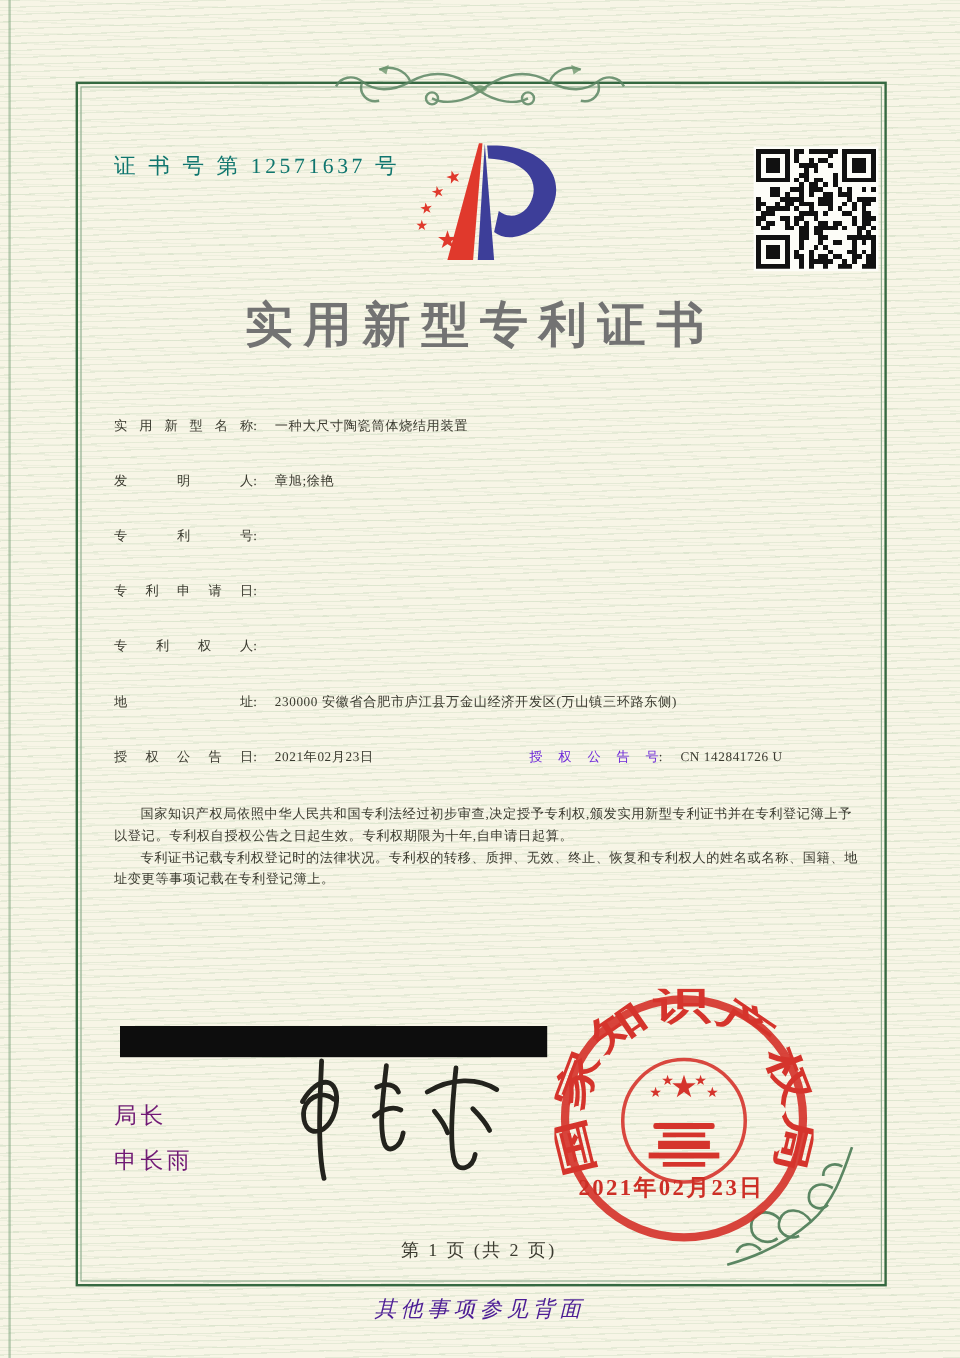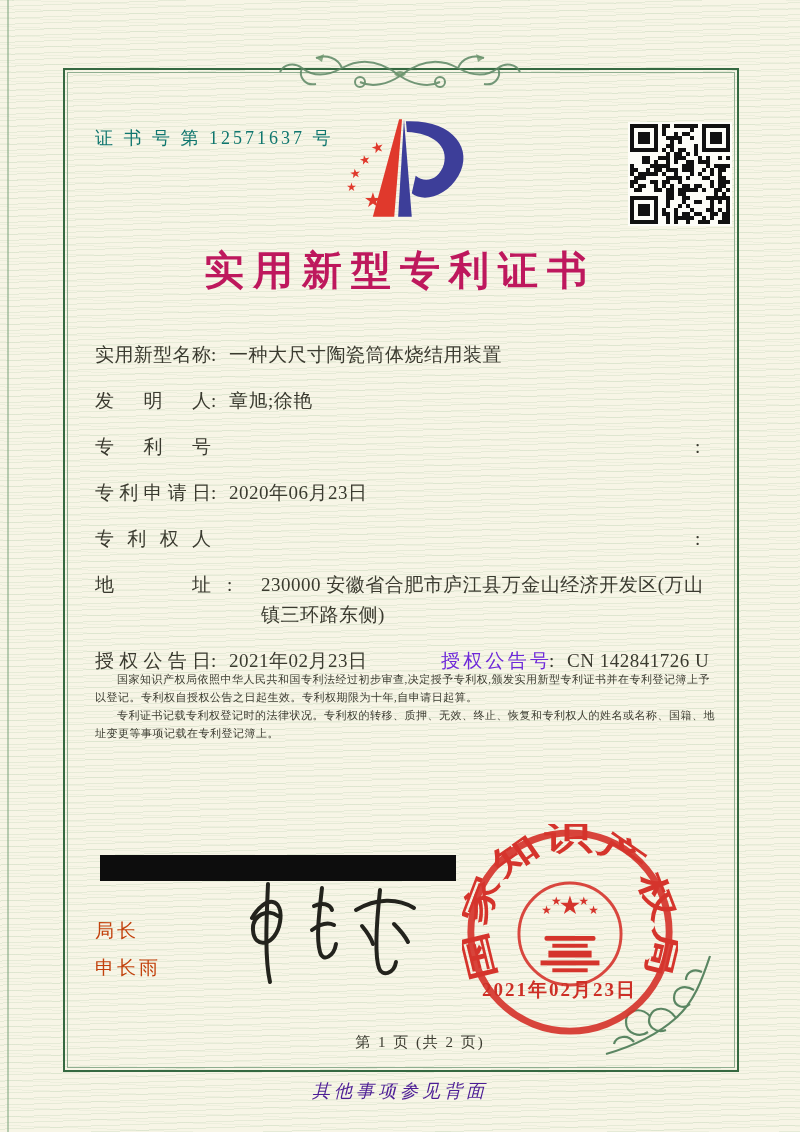"实用新型专利证书" .title { color: #be185d -> #737373 }
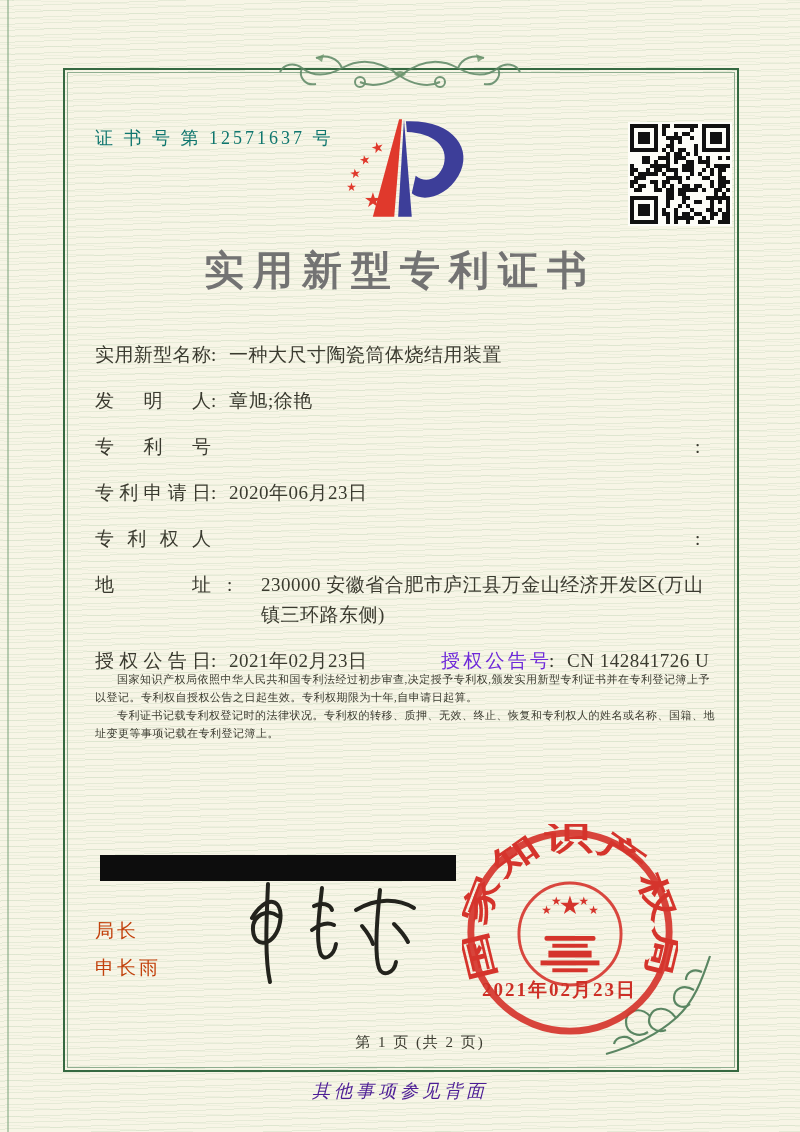"实用新型名称" .frow { font-size: 19px -> 11px; justify-content: space-between -> none }
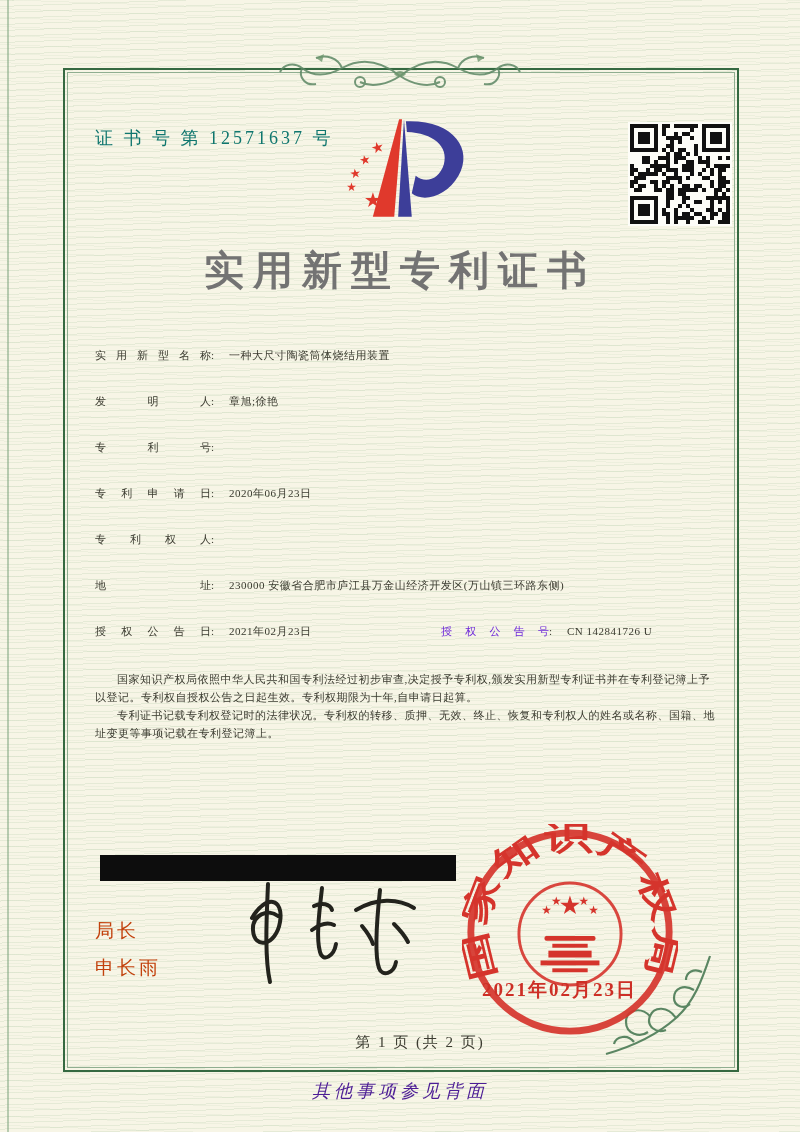"2020年06月23日" span.fvalue { html: <span>2020年06月23日</span> -> none }
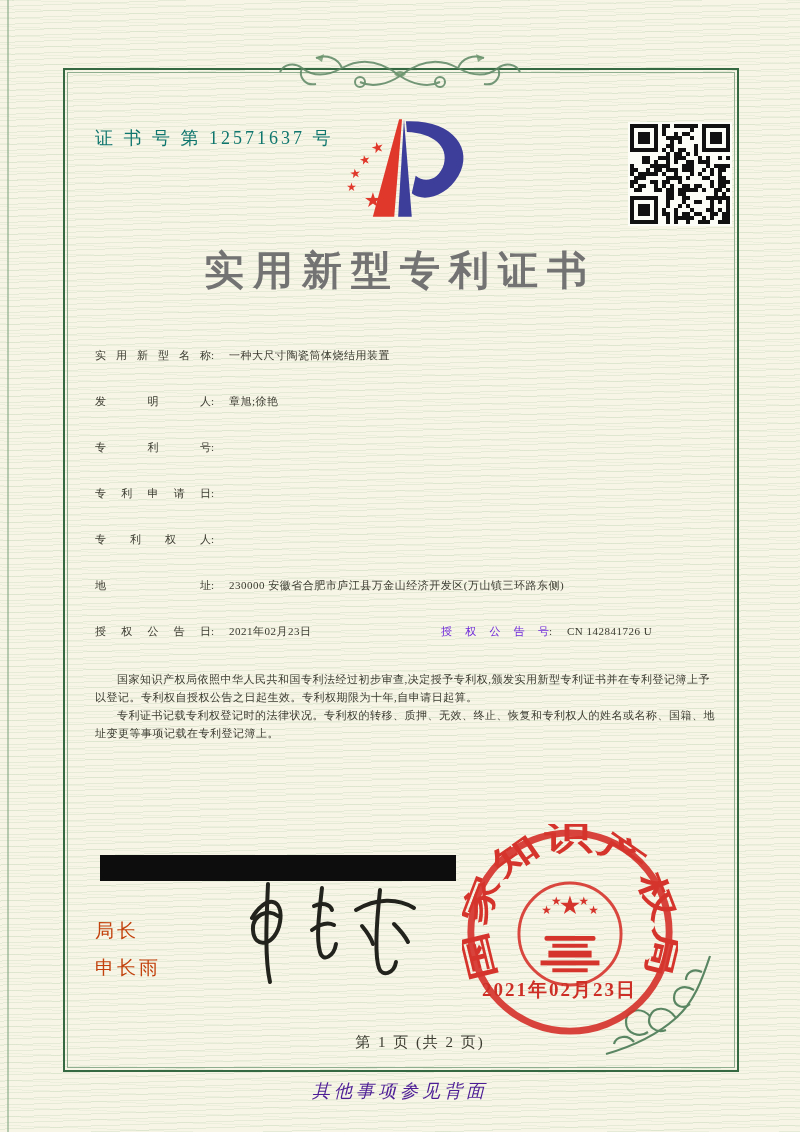"局长" .officer { color: #c2410c -> #701a75 }
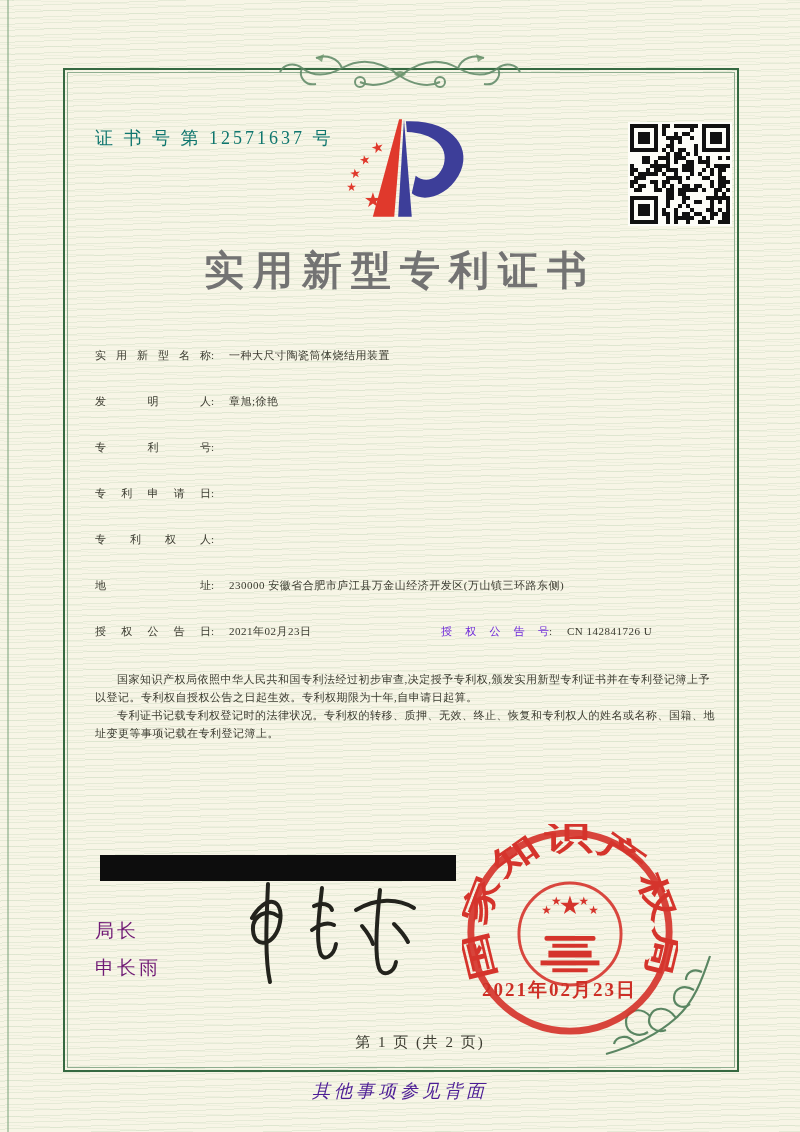"第 1 页 (共 2" .page-no { margin-left: 21px -> none }
